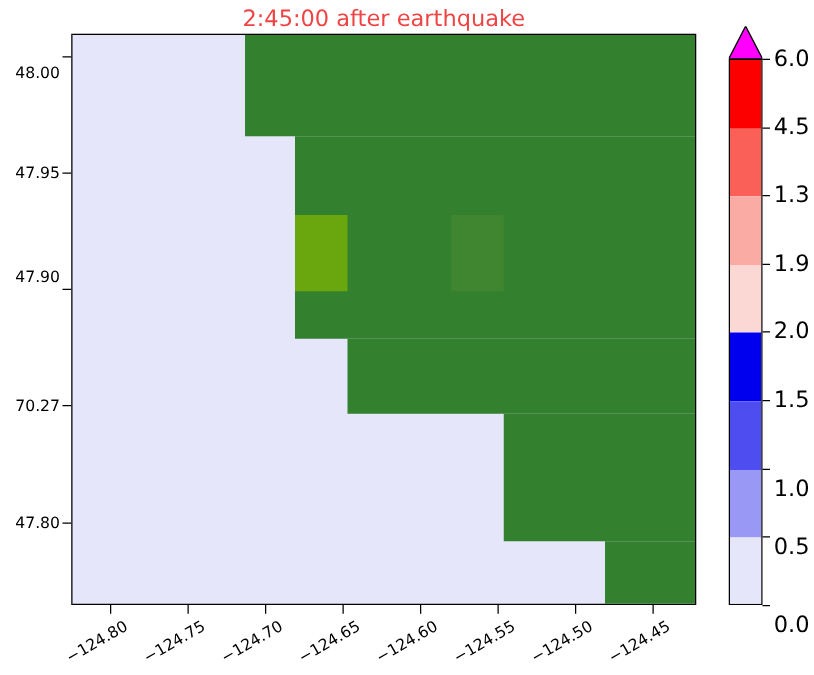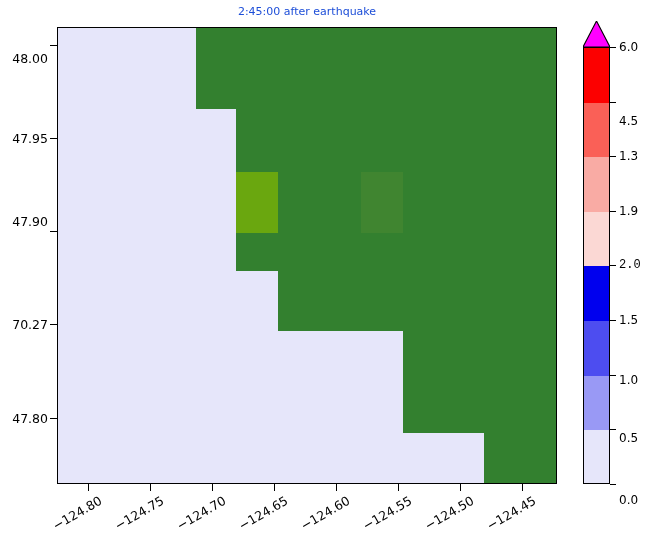"2:45:00 after earthquake" #plot-title { color: #1d4ed8 -> #ef4444; font-size: 11px -> 18px }
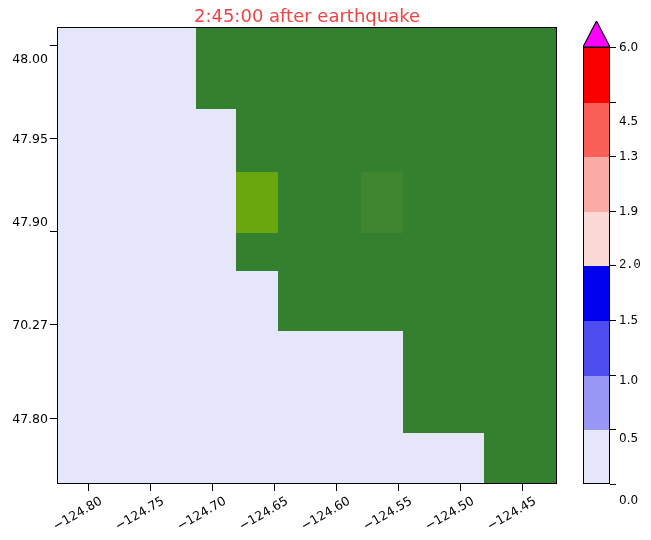"6.0" .cbtick-label { font-size: 12px -> 18px }
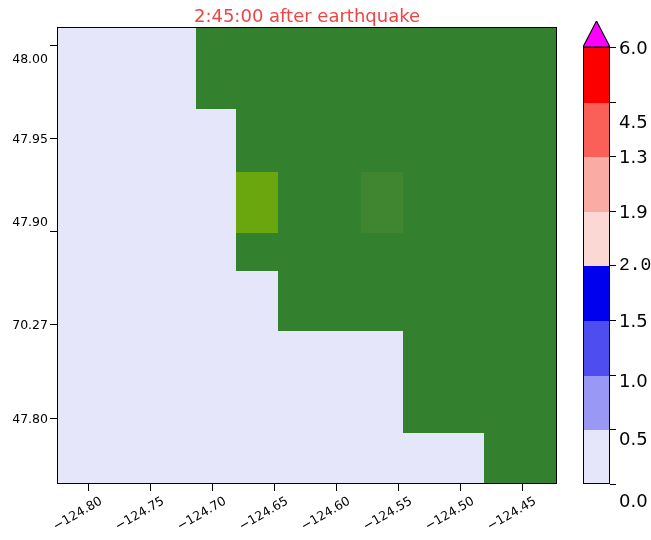"4.5" div.cbtick-label { margin-top: 19px -> none }
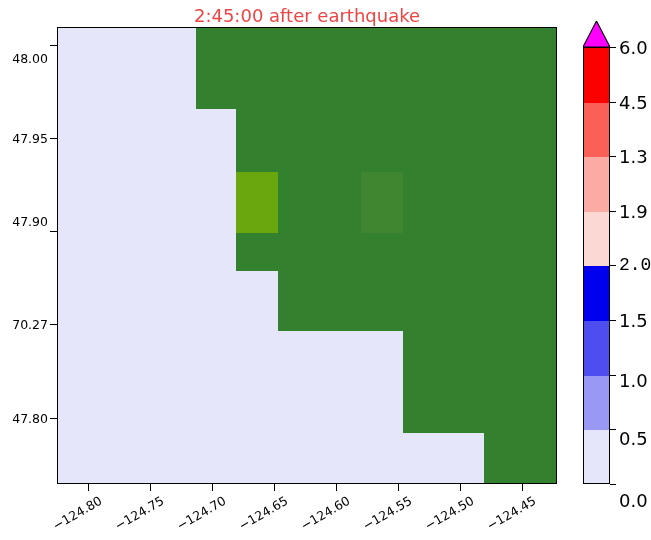"2.0" div.cbtick-label { font-family: Liberation Mono, monospace -> none }
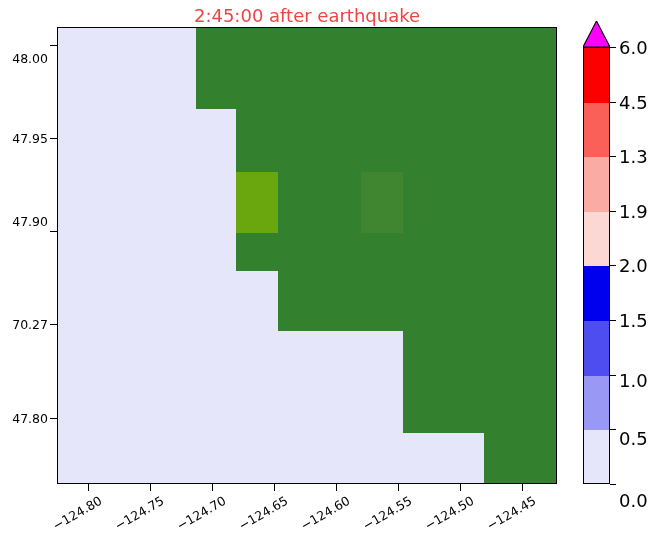"1.0" div.cbtick-label { top: 380px -> 391px }
